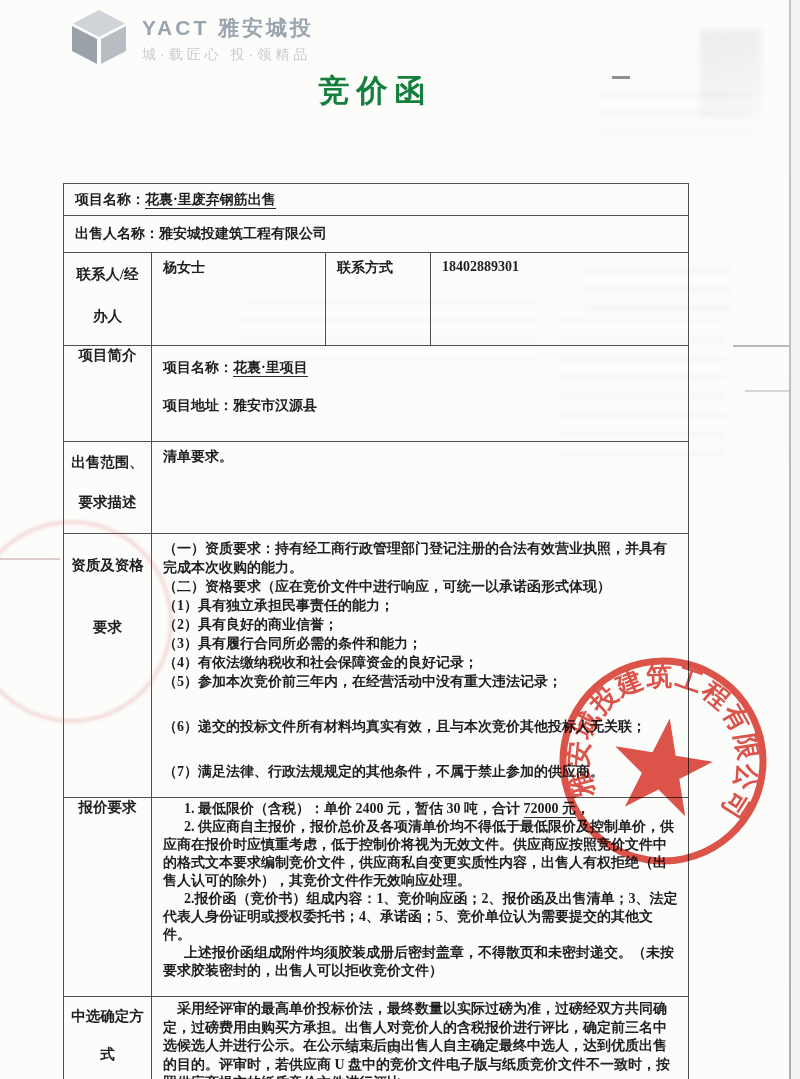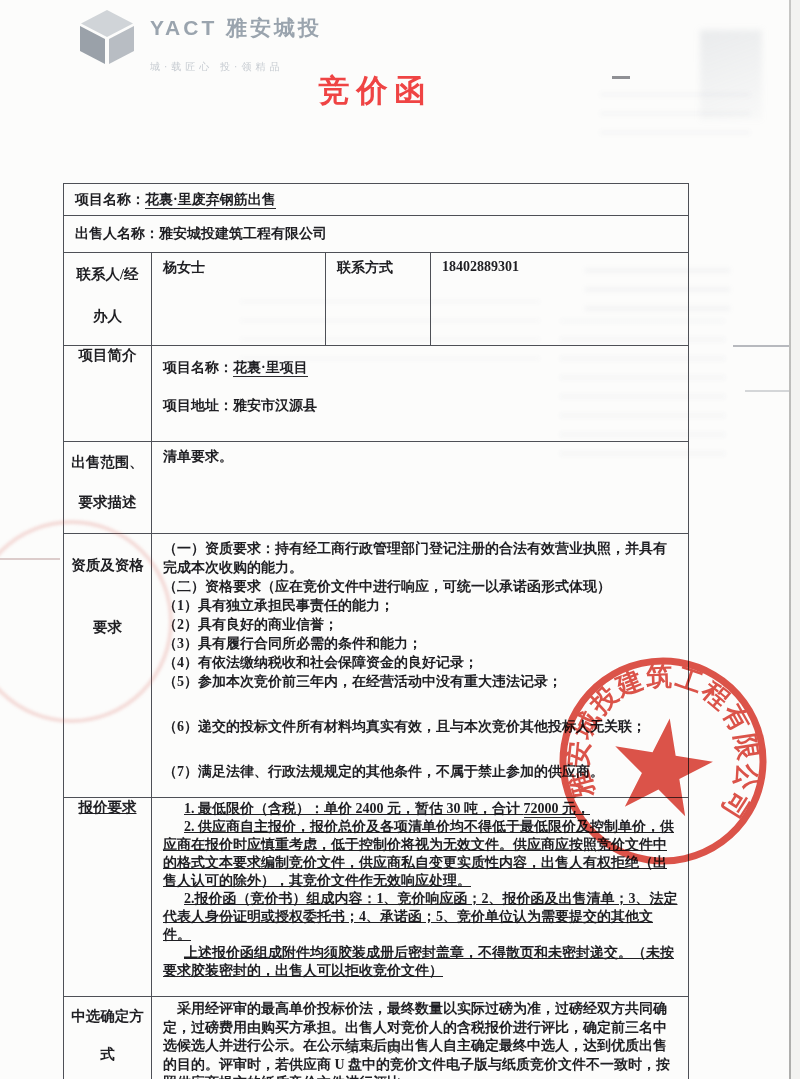"YACT 雅安城投" .logo { left: 76px -> 68px }
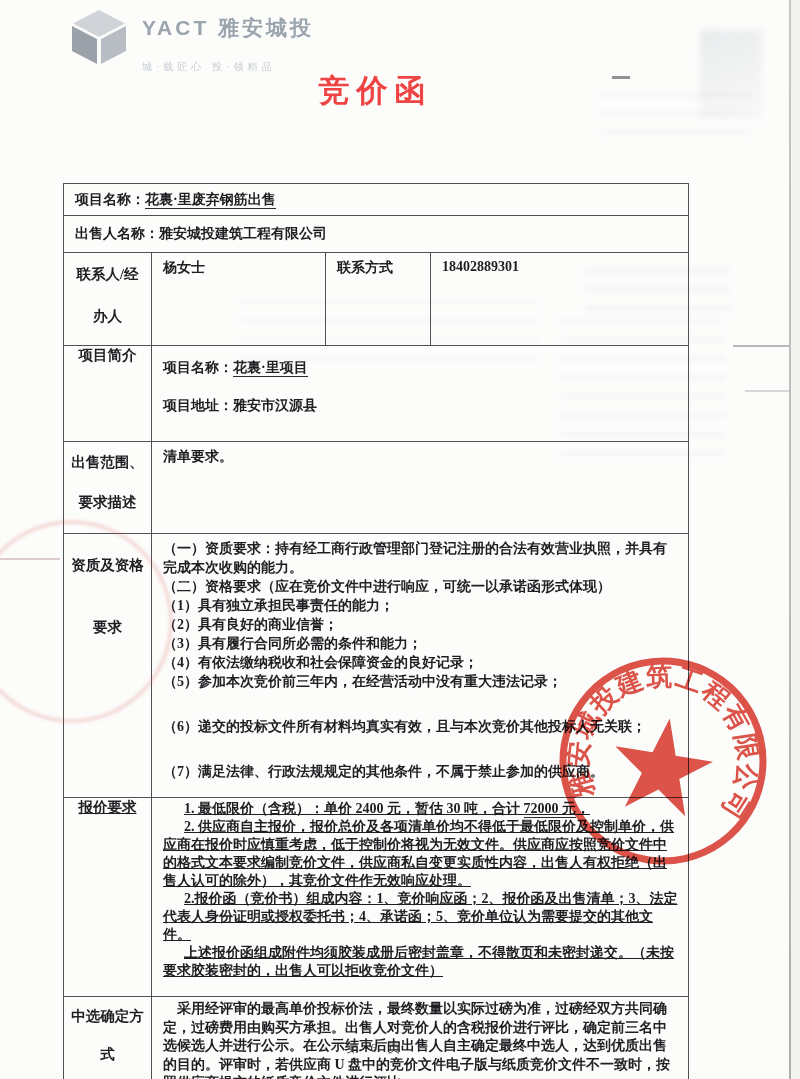"城·载匠心 投·领精品" .logo-tagline { font-size: 10px -> 14px; margin-top: 18px -> 4px }
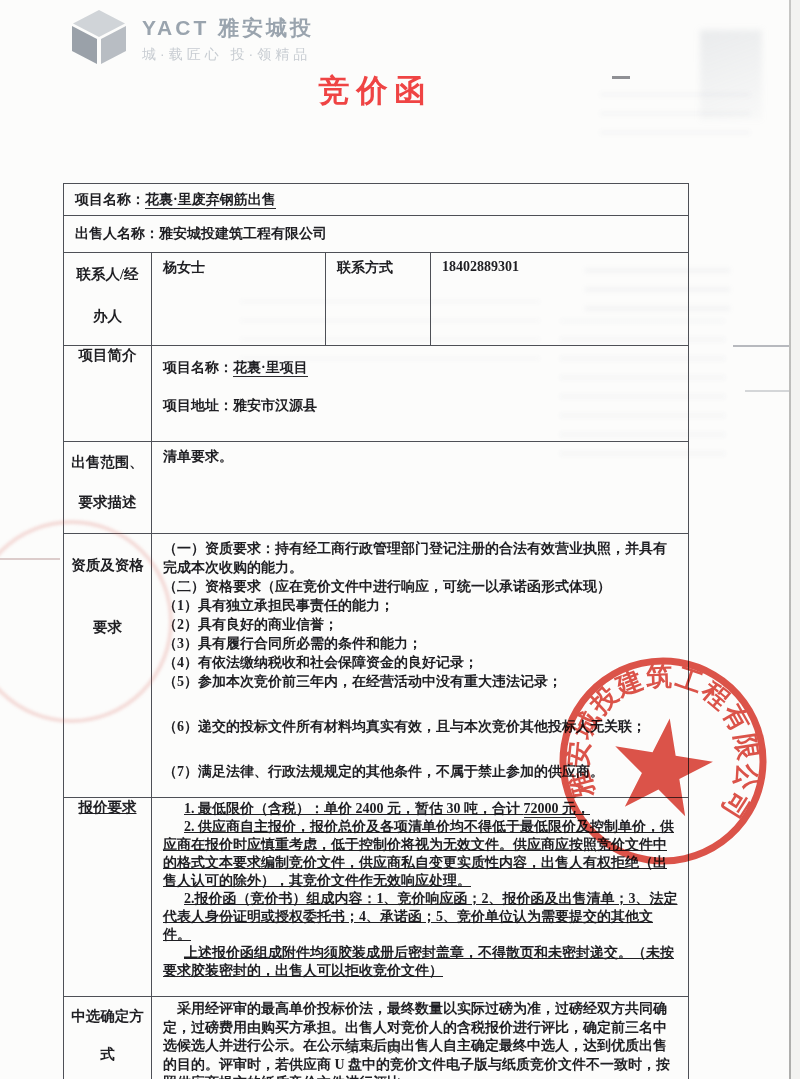"竞价函" .doc-title { color: #ef4444 -> #15803d }
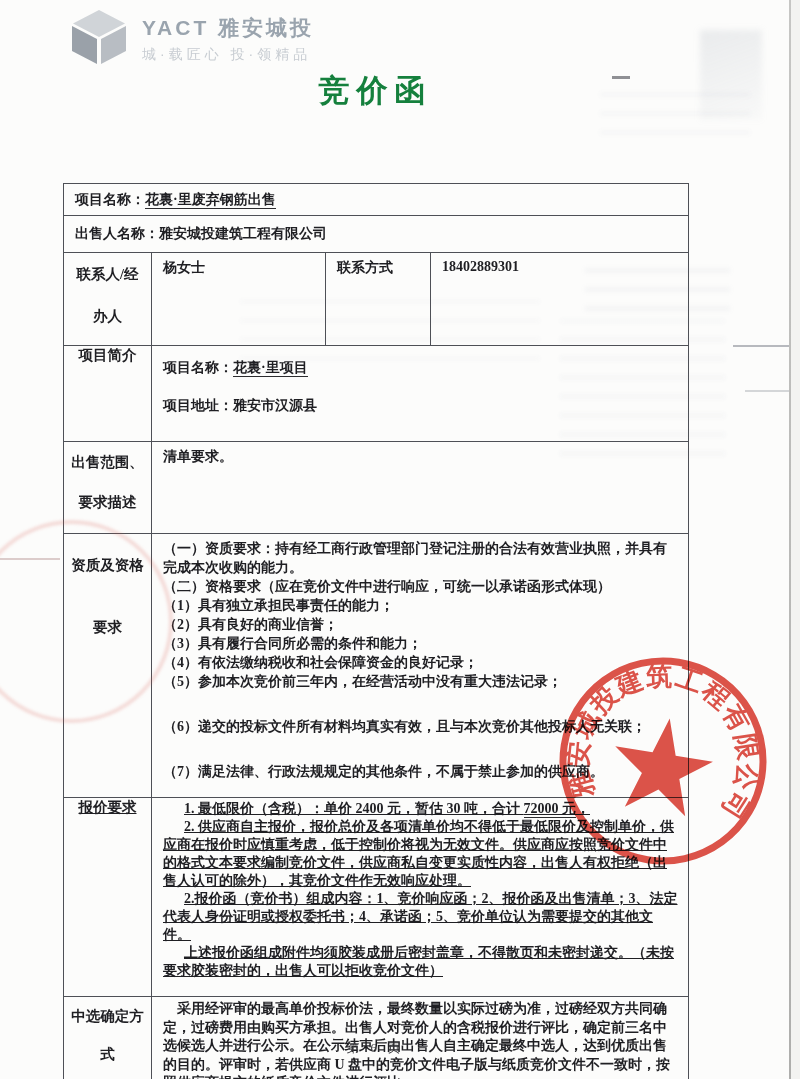"报价要求" tr.r9 td { text-decoration: underline -> none }
